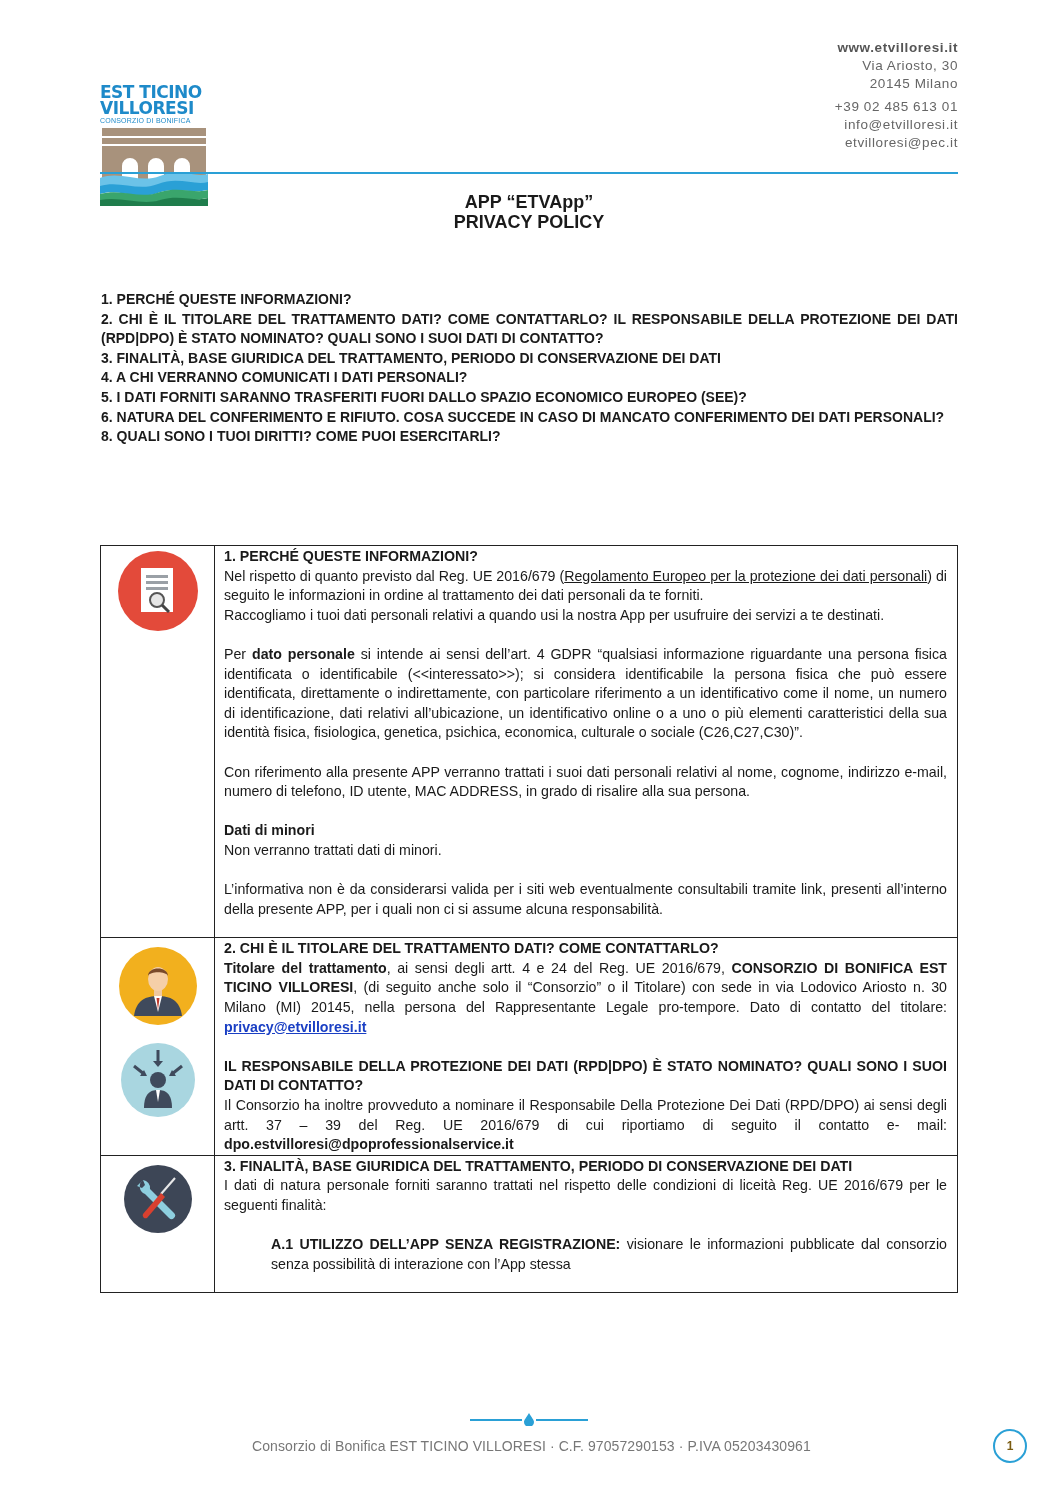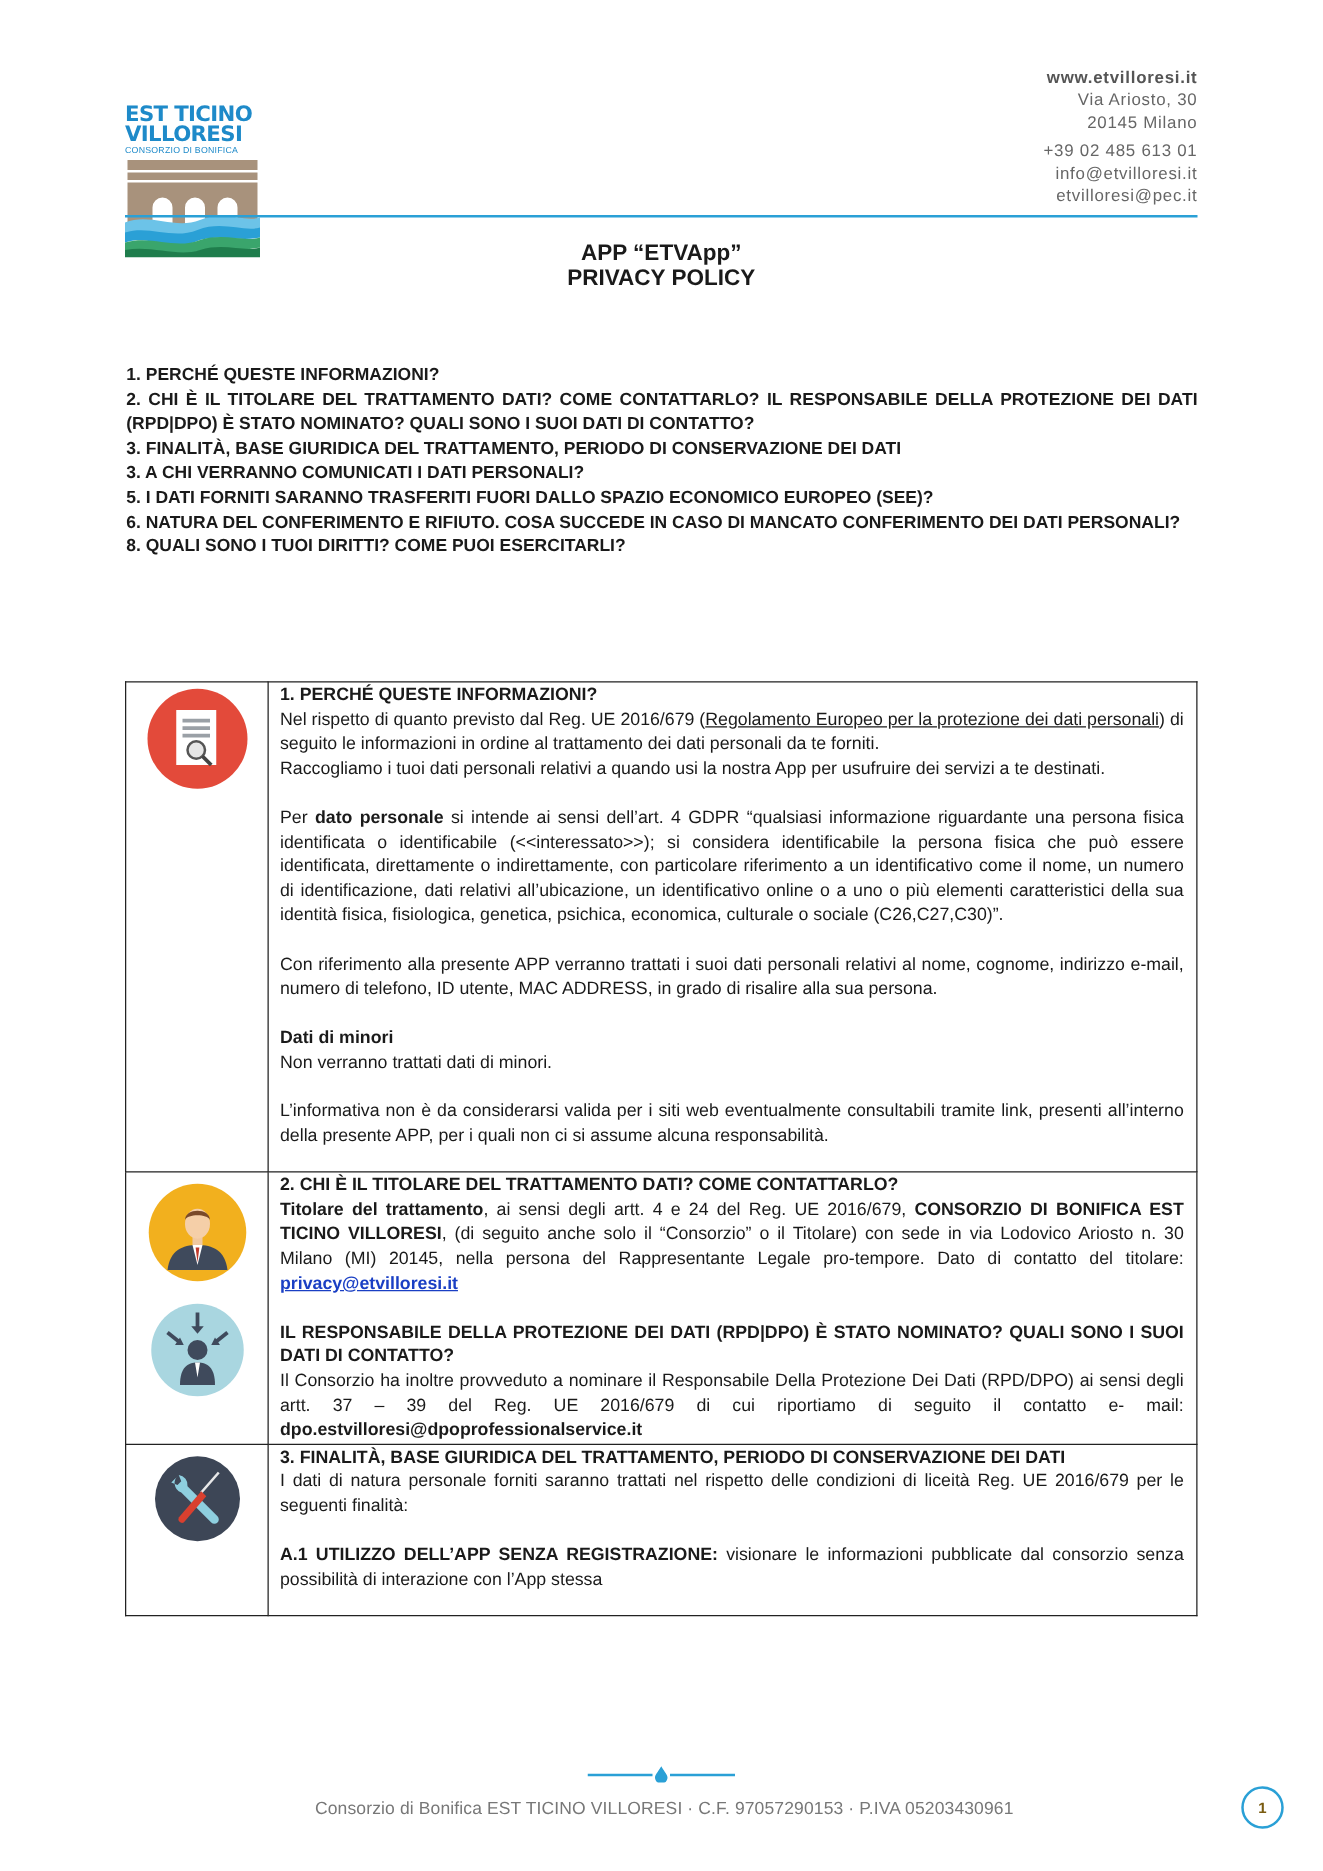"www.etvilloresi.it" .contact { top: 53px -> 39px }
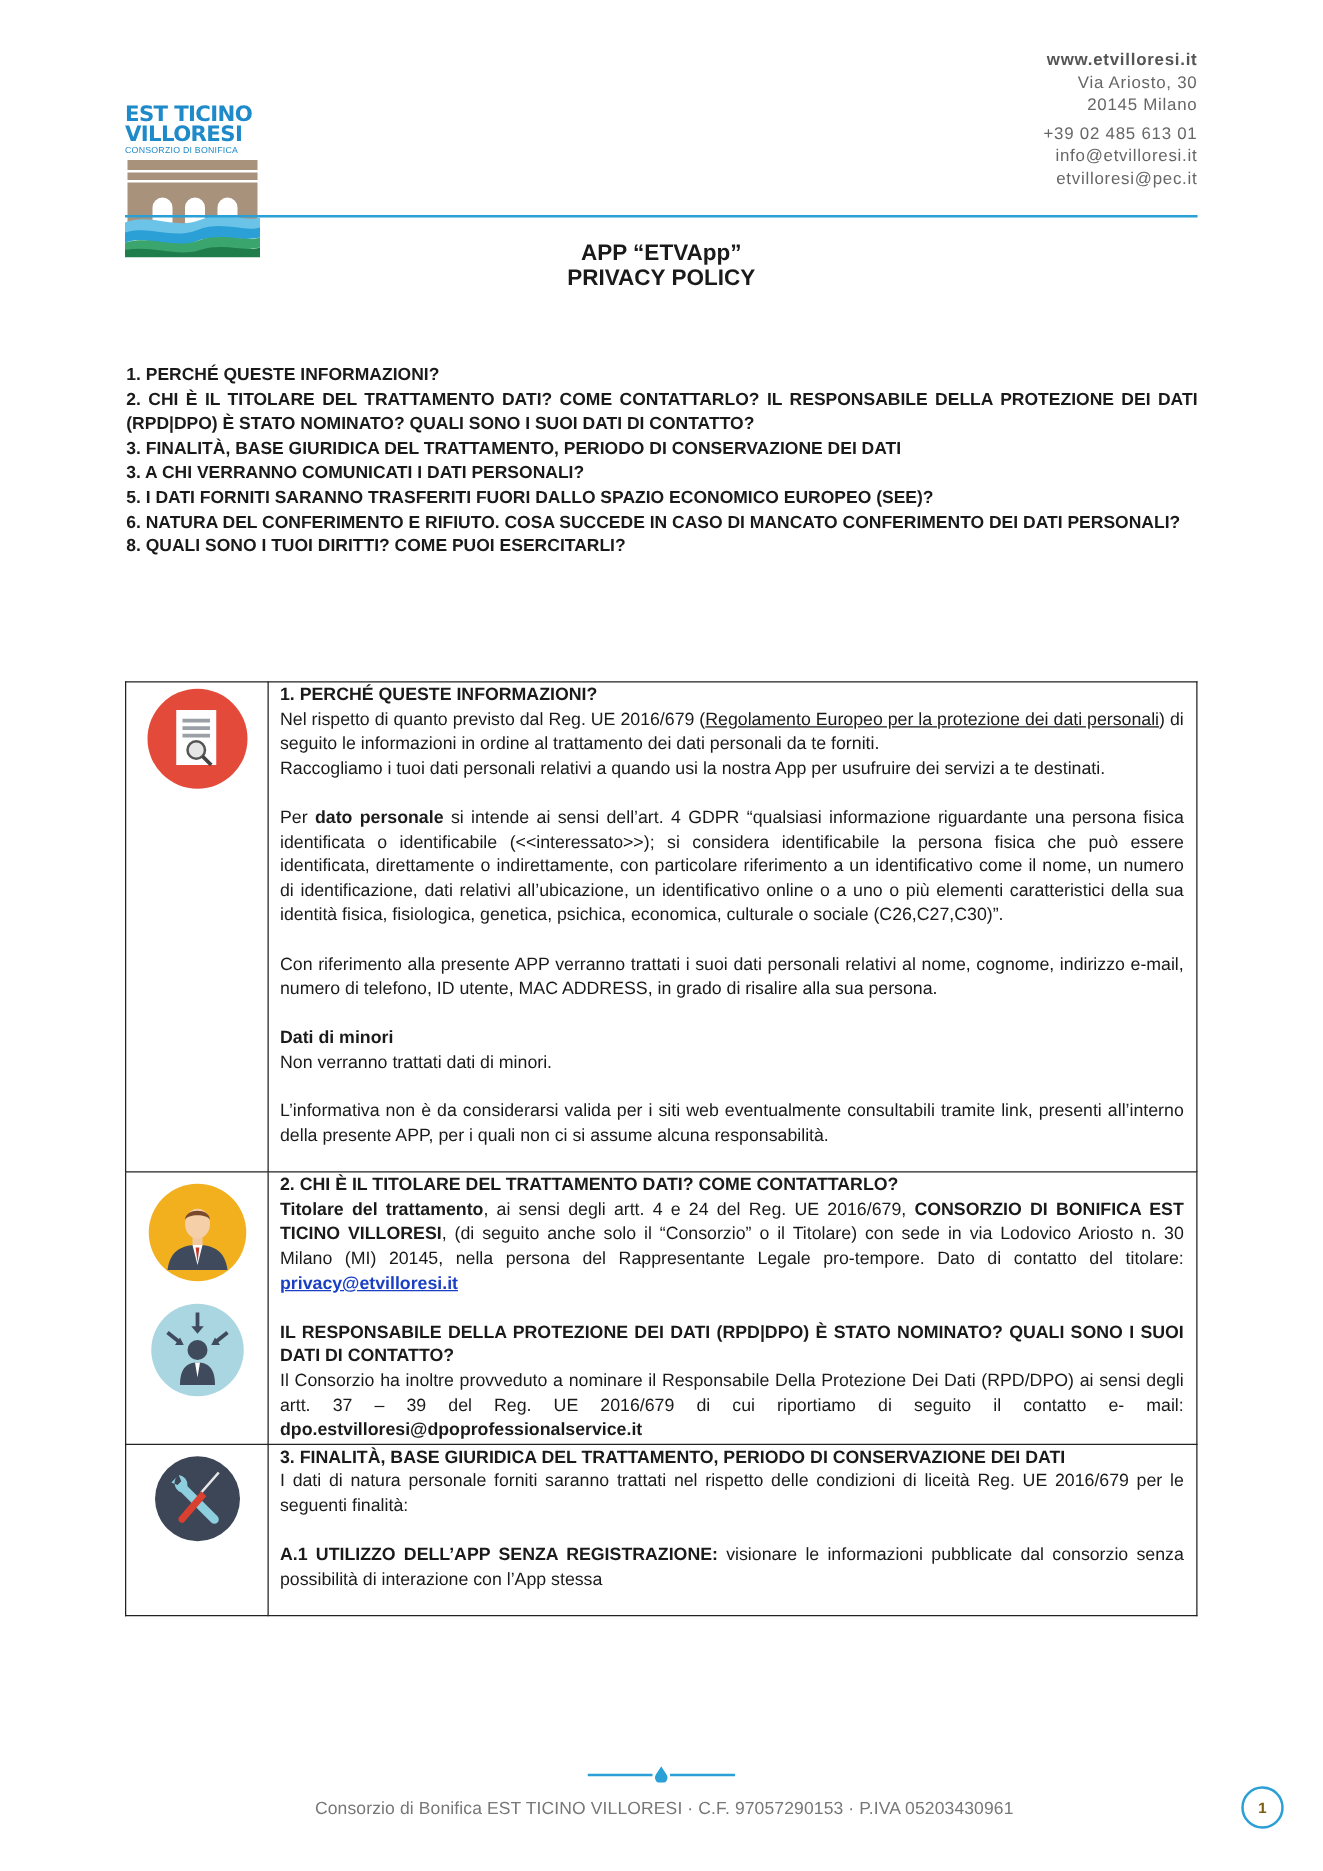"3. A CHI VERRANNO COMUNICATI" div { text: 3 -> 4 }
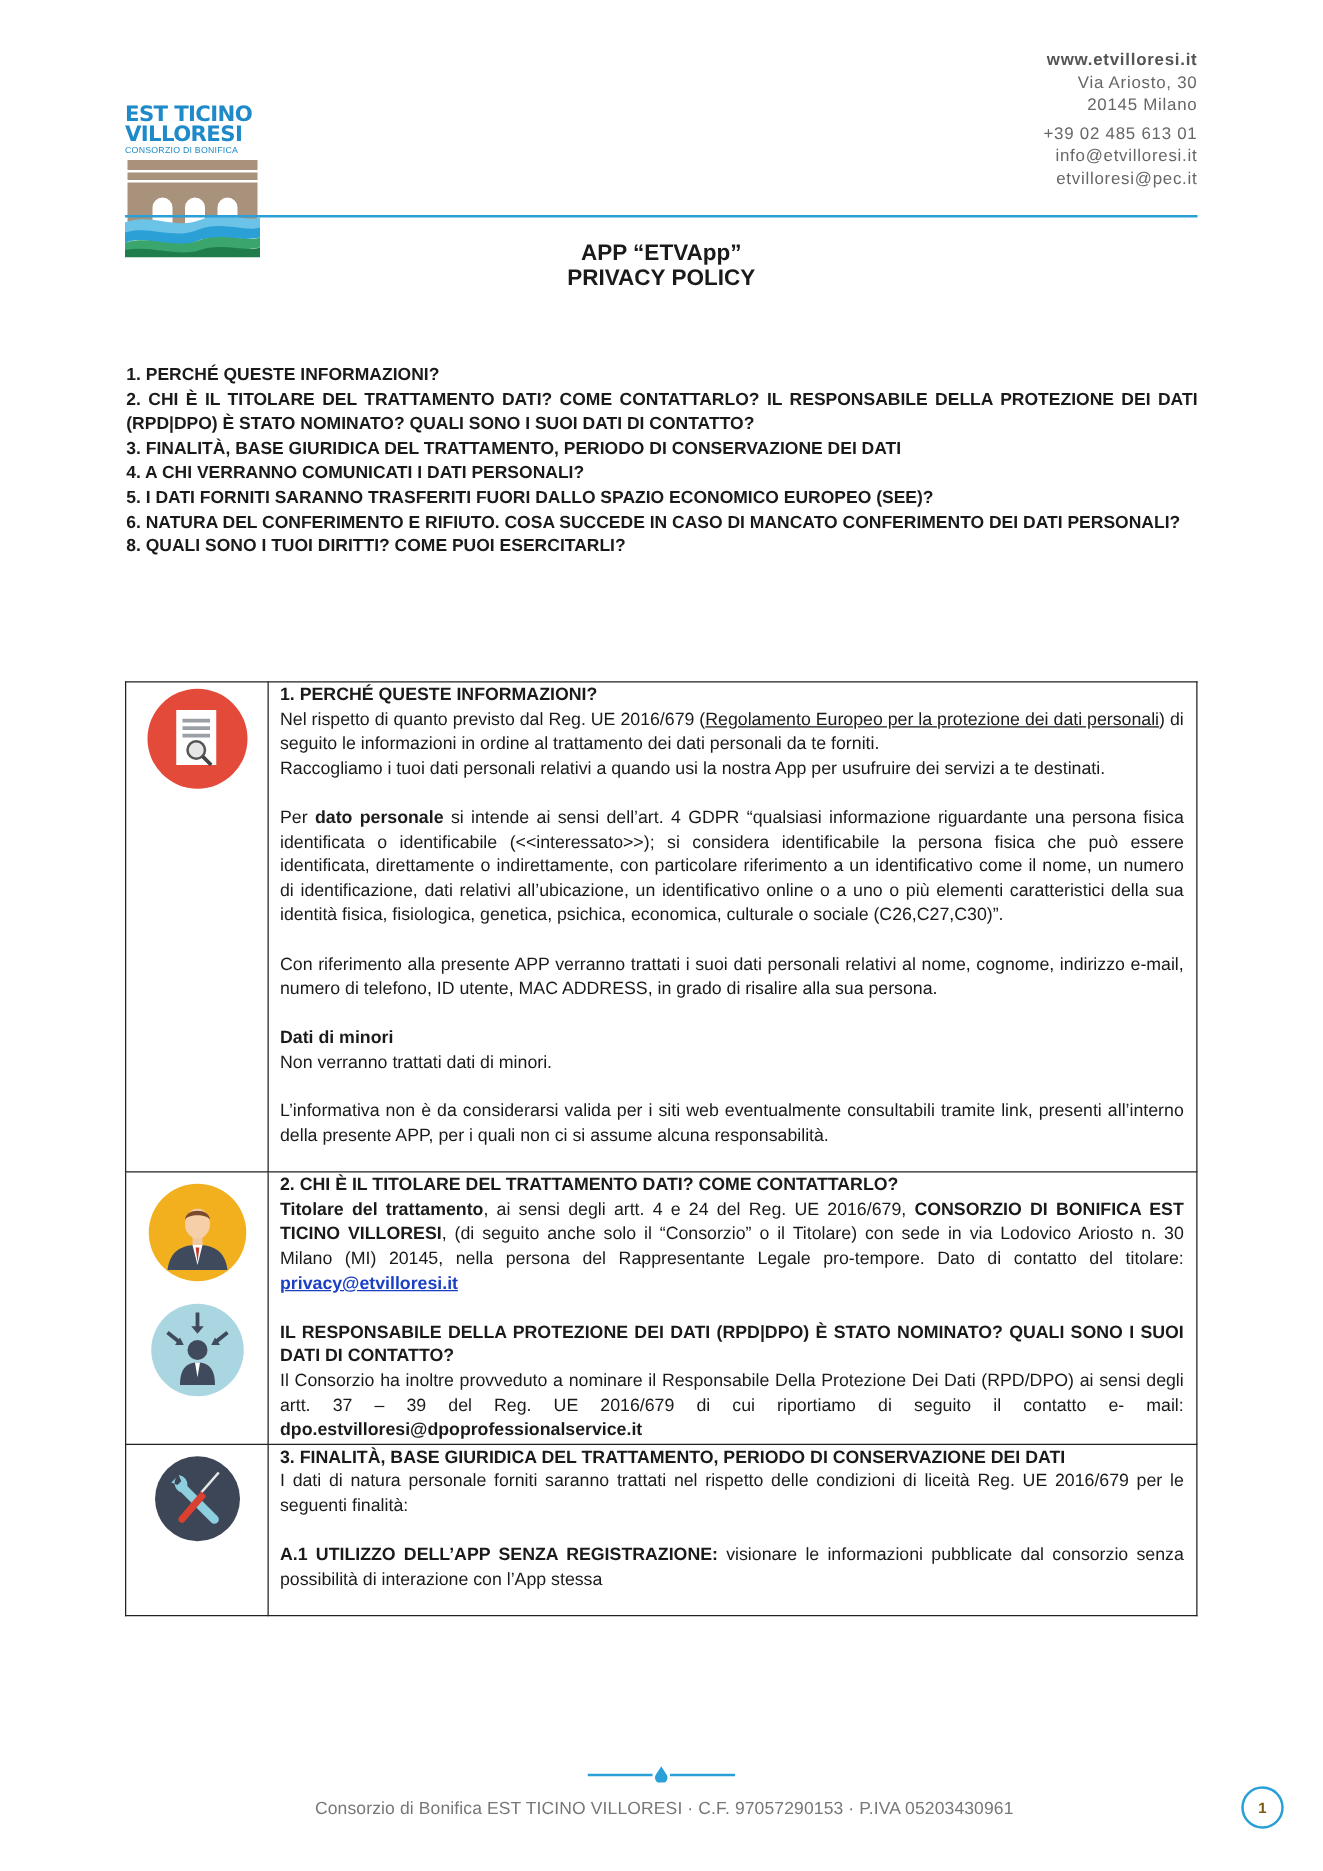"A.1 UTILIZZO DELL’APP SENZA" div { margin-left: none -> 47px }
